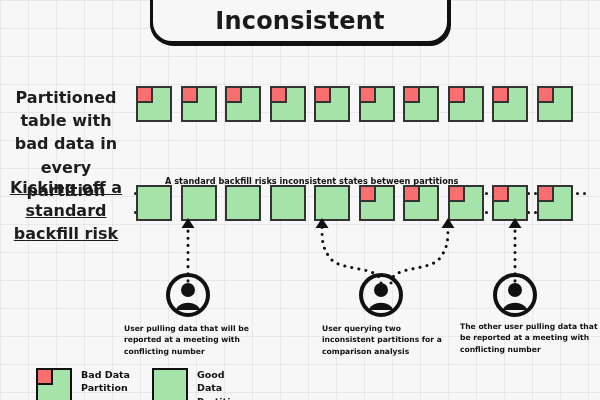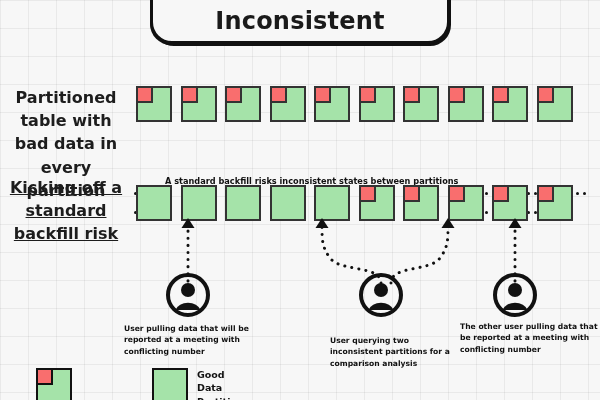"User querying two inconsistent" #cap2 { left: 330px -> 322px; margin-top: 12px -> none }
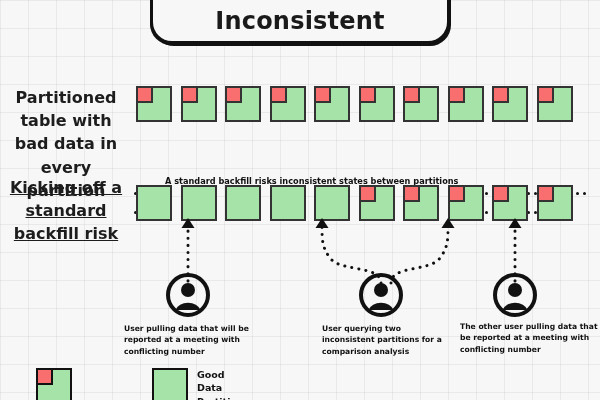"Bad Data Partition" span.legend-text { html: none -> <span>Bad Data Partition</span> }
